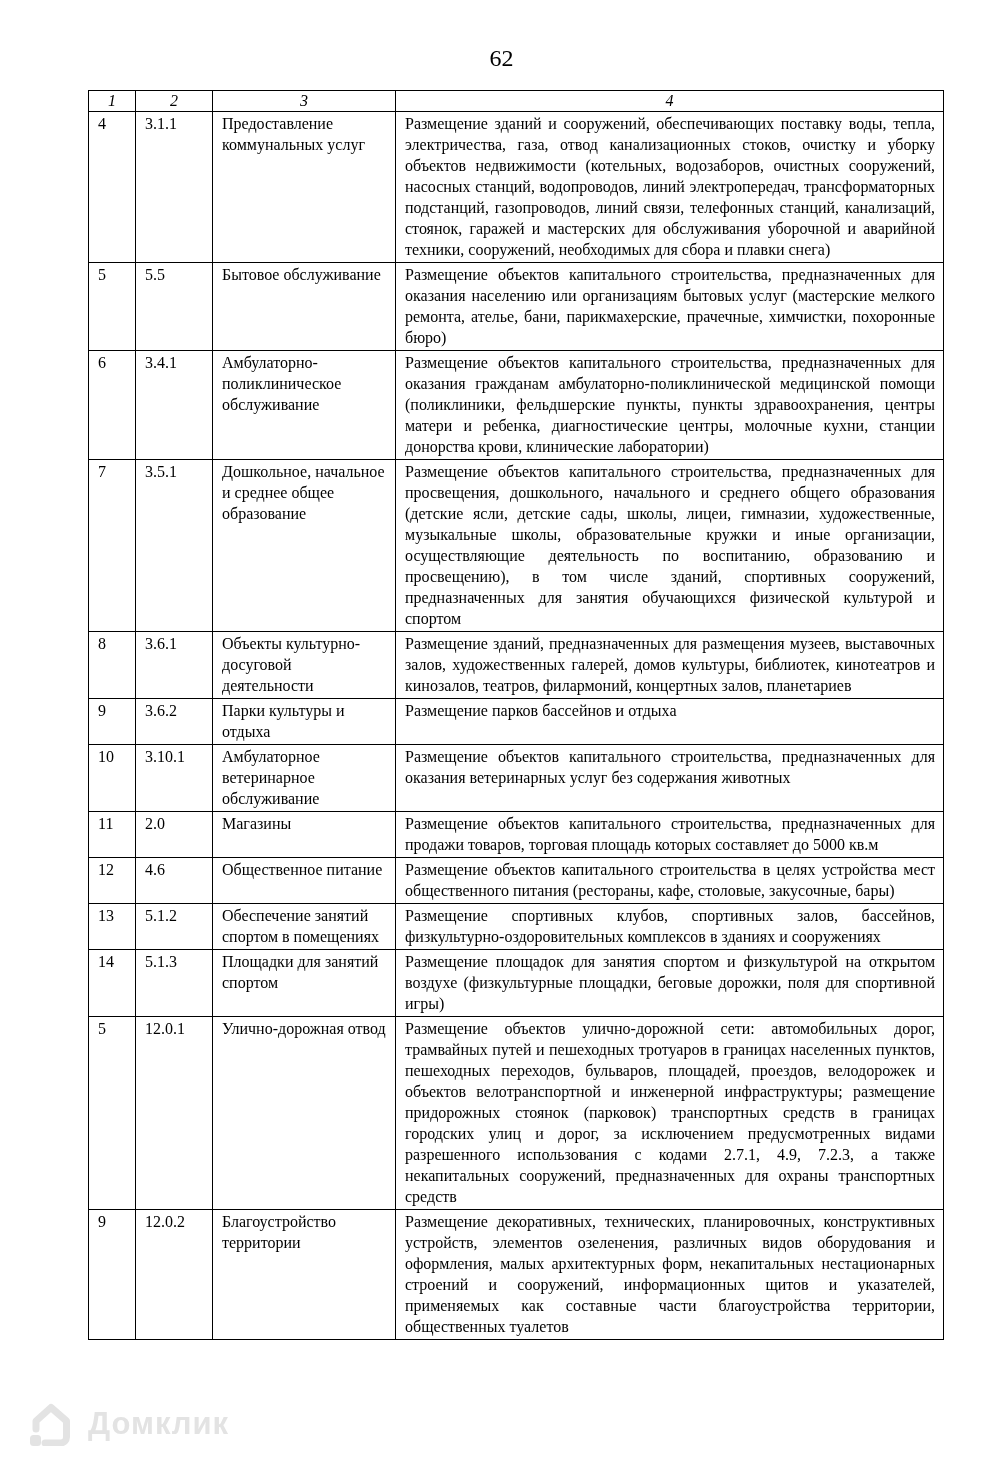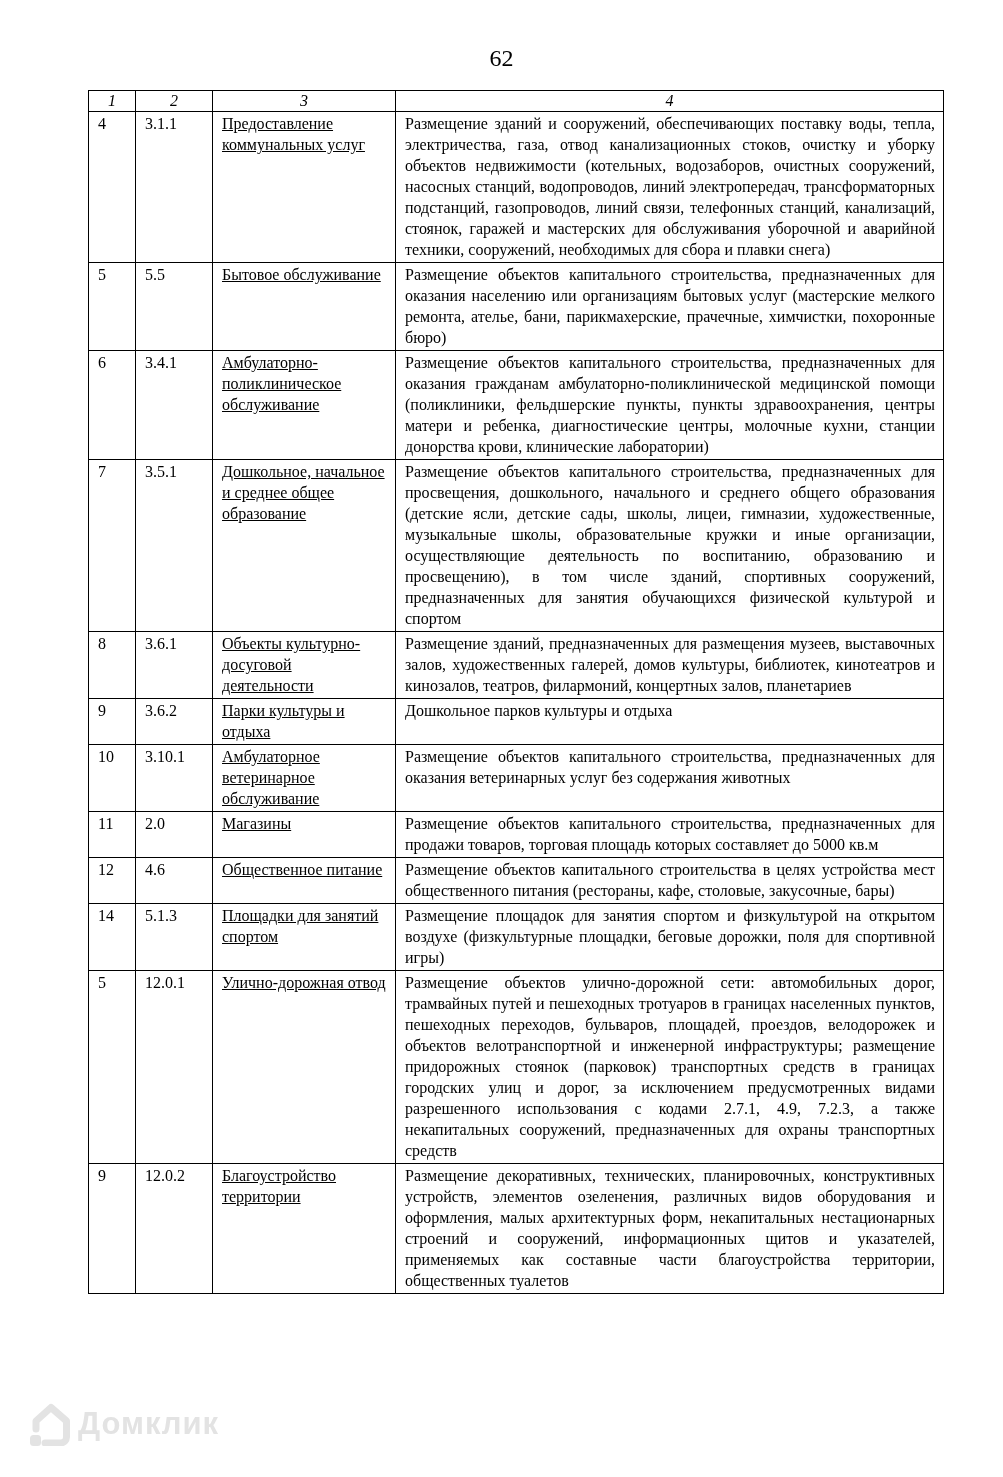"Предоставление коммунальных услуг" td.cell-name { text-decoration: underline -> none }
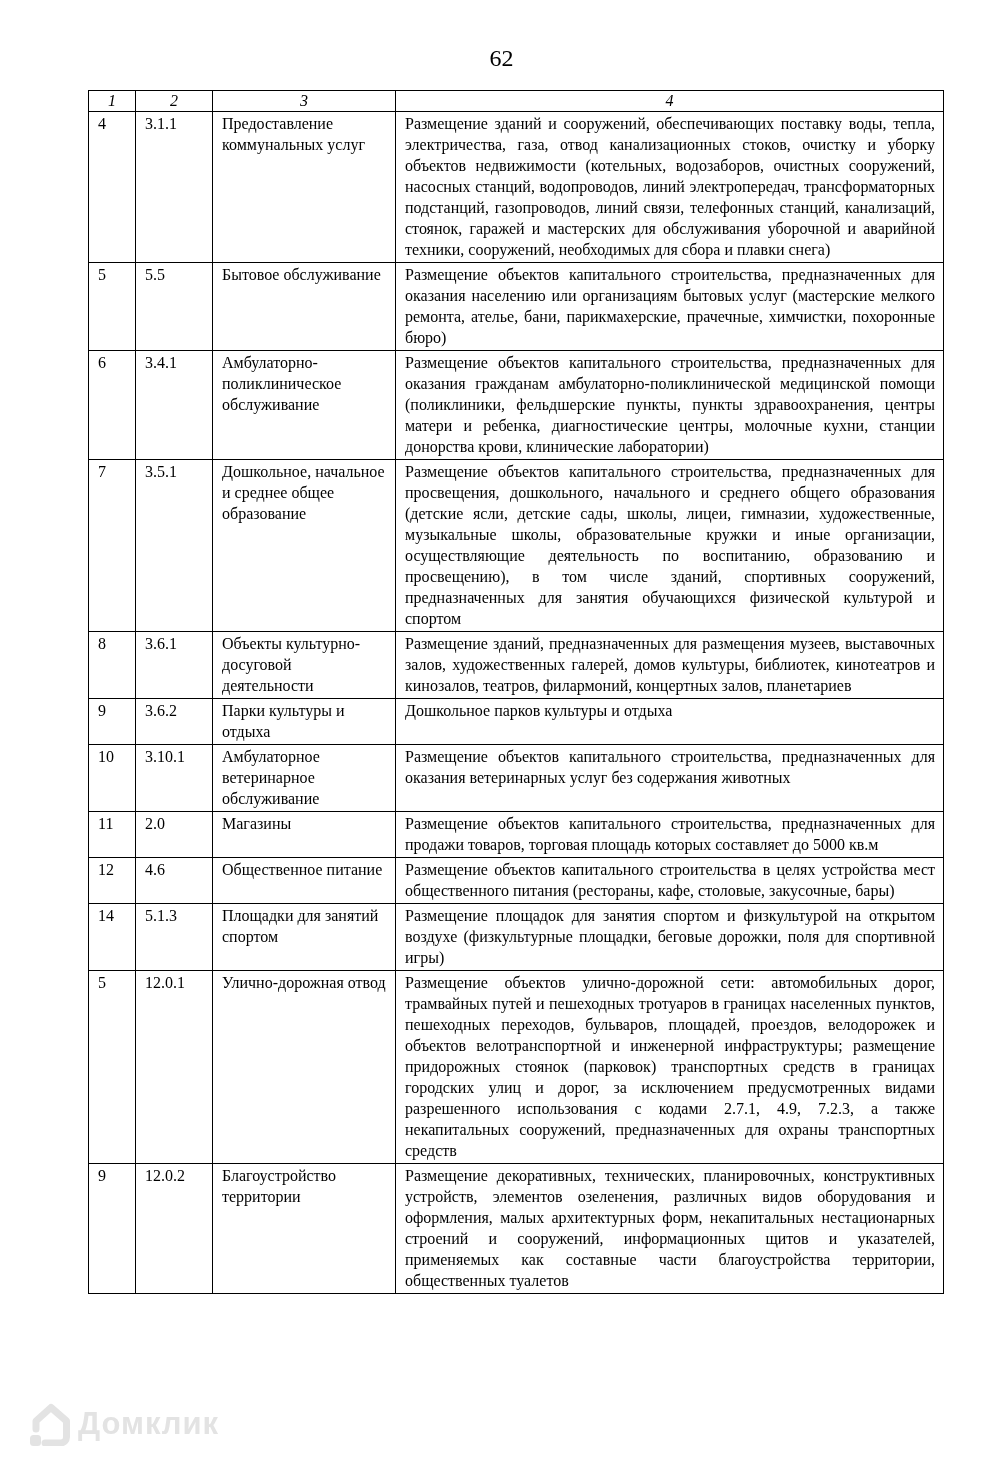"Дошкольное парков культуры и отдыха" td.cell-desc { text: Дошкольное парков культуры -> Размещение парков бассейнов }
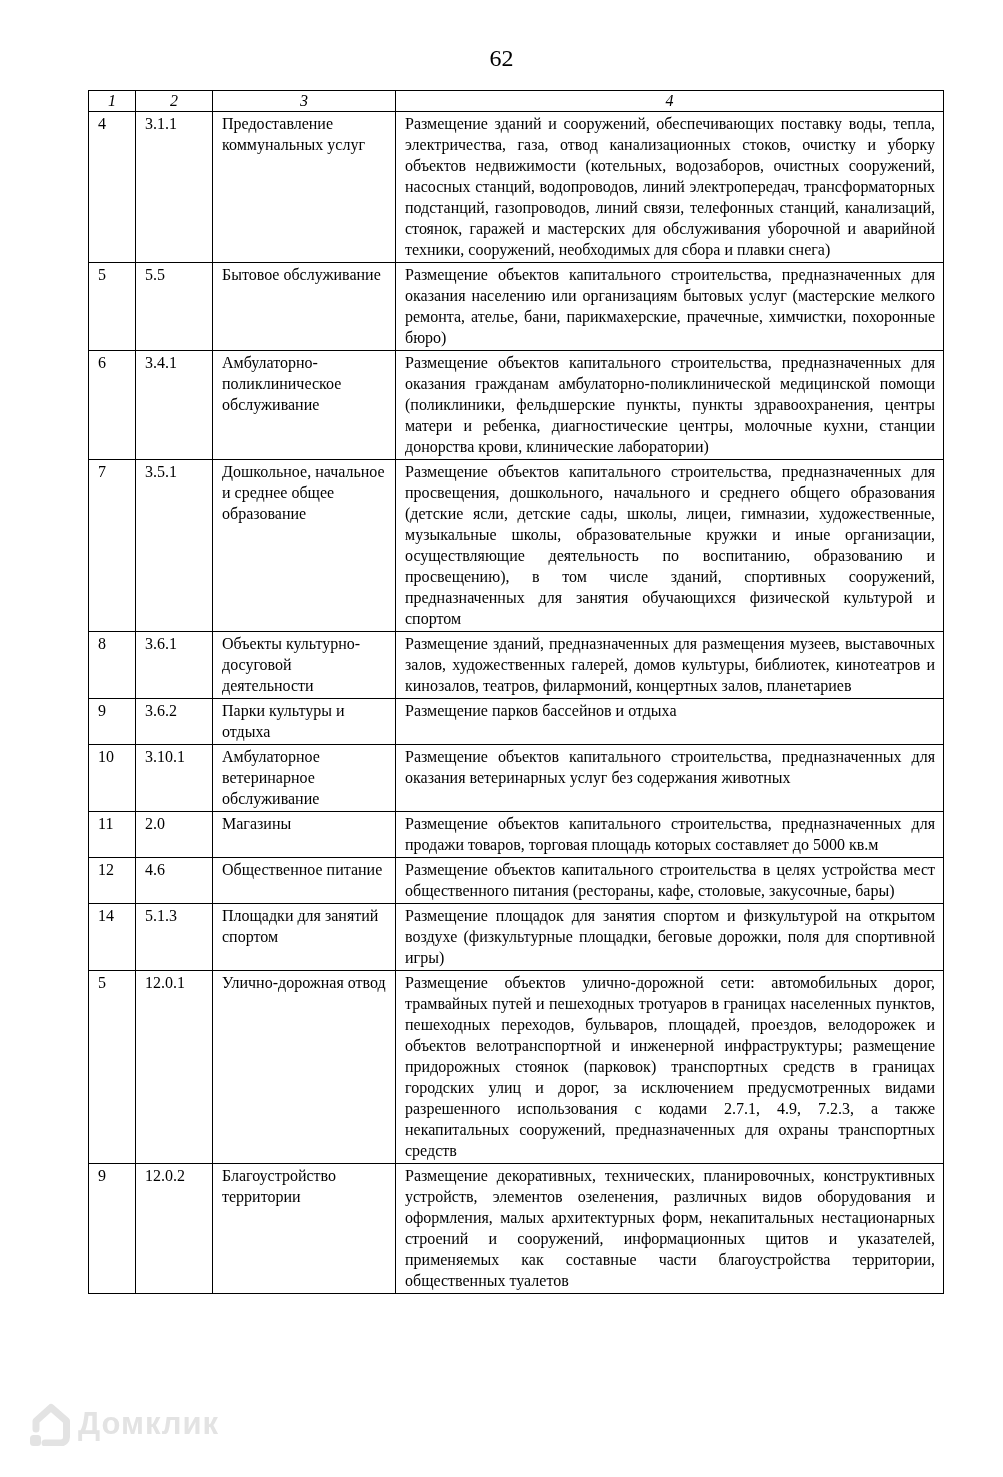"13" tr { html: none -> <tr> <td>13</td> <td>5.1.2</td> <td>Обеспечение занятий спортом в помещениях</td> <td>Размещение спортивных клубов, спортивных залов, бассейнов, физкультурно-оздоровительных комплексов в зданиях и сооружениях</td> </tr> }
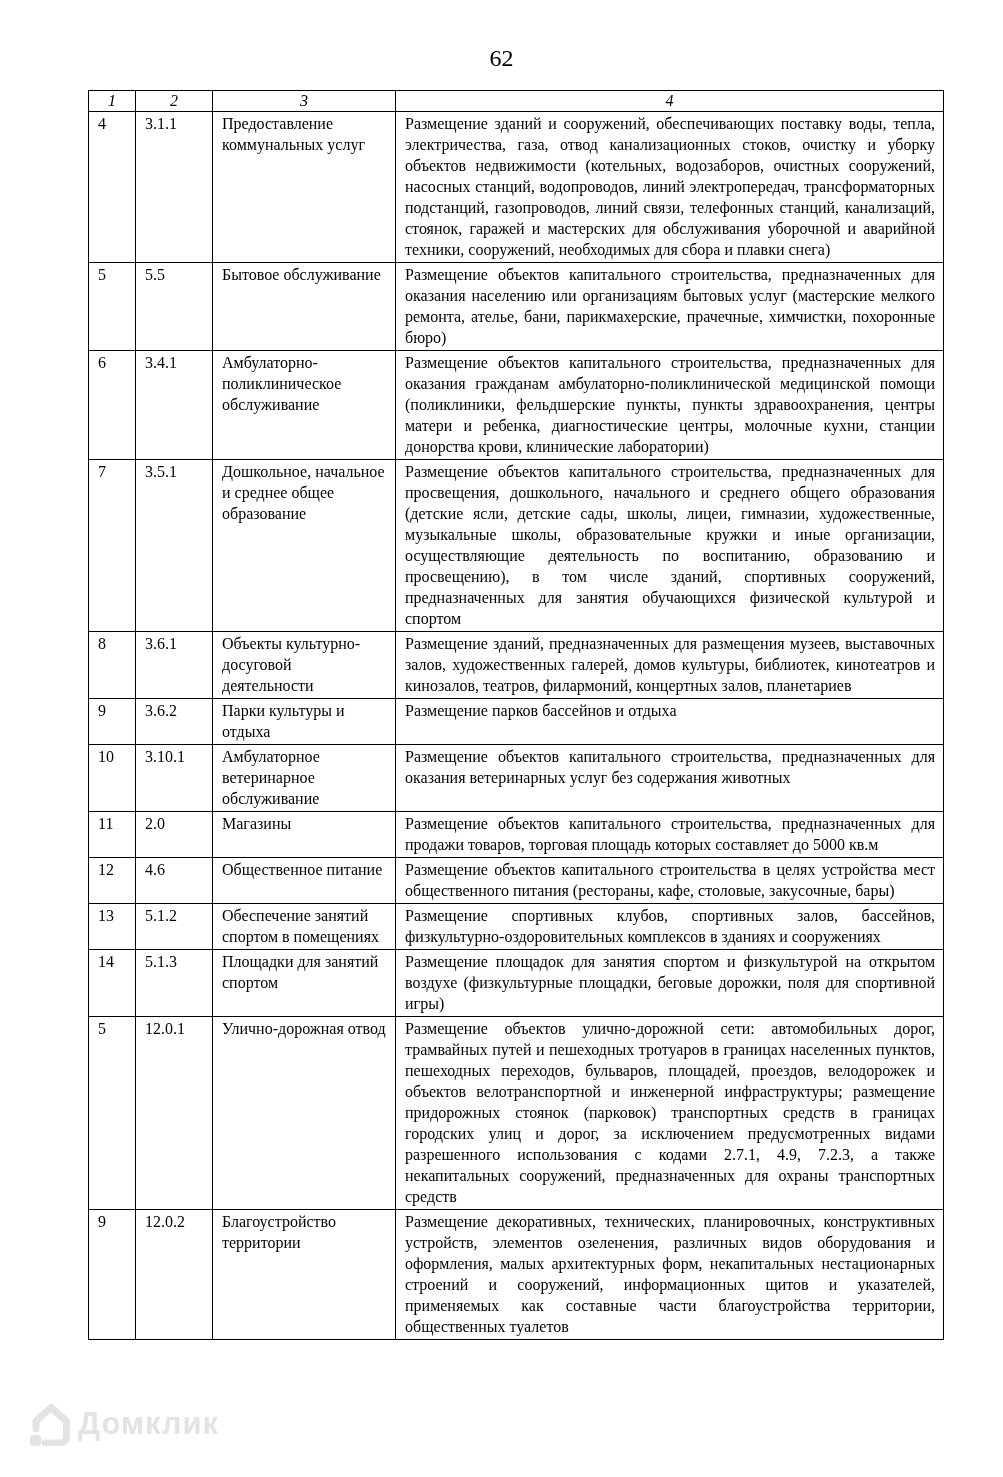"Домклик" .watermark { gap: 4px -> 14px }
